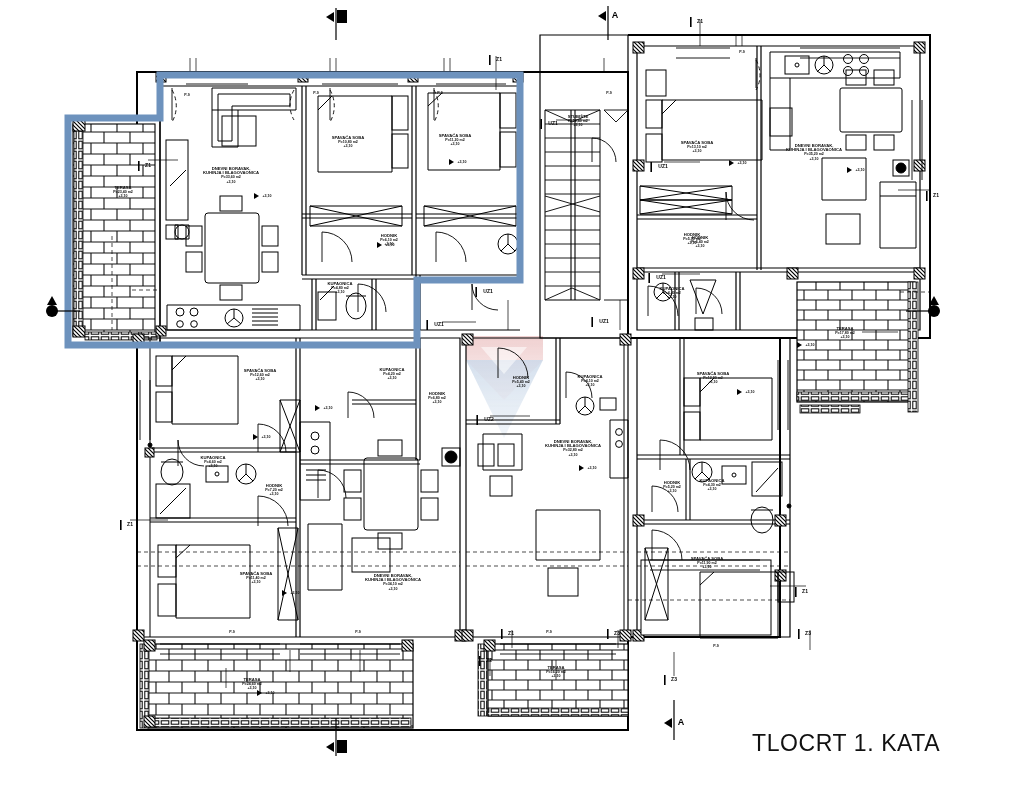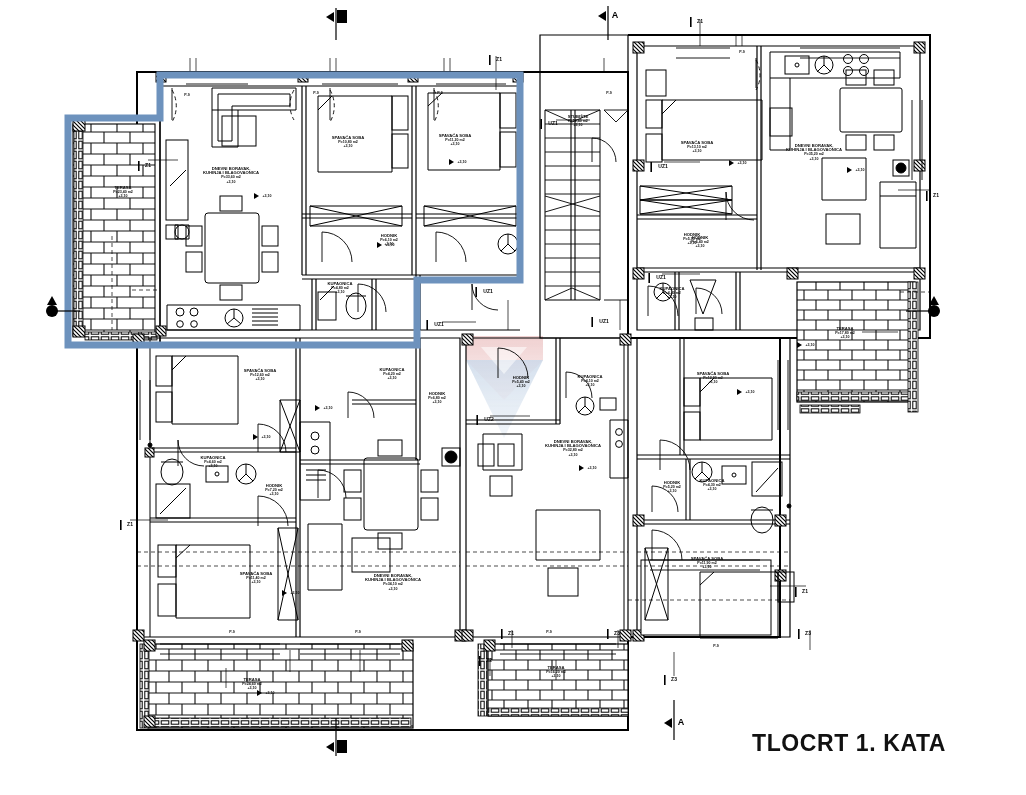"TLOCRT 1. KATA" .title-block { font-weight: bold -> normal }
